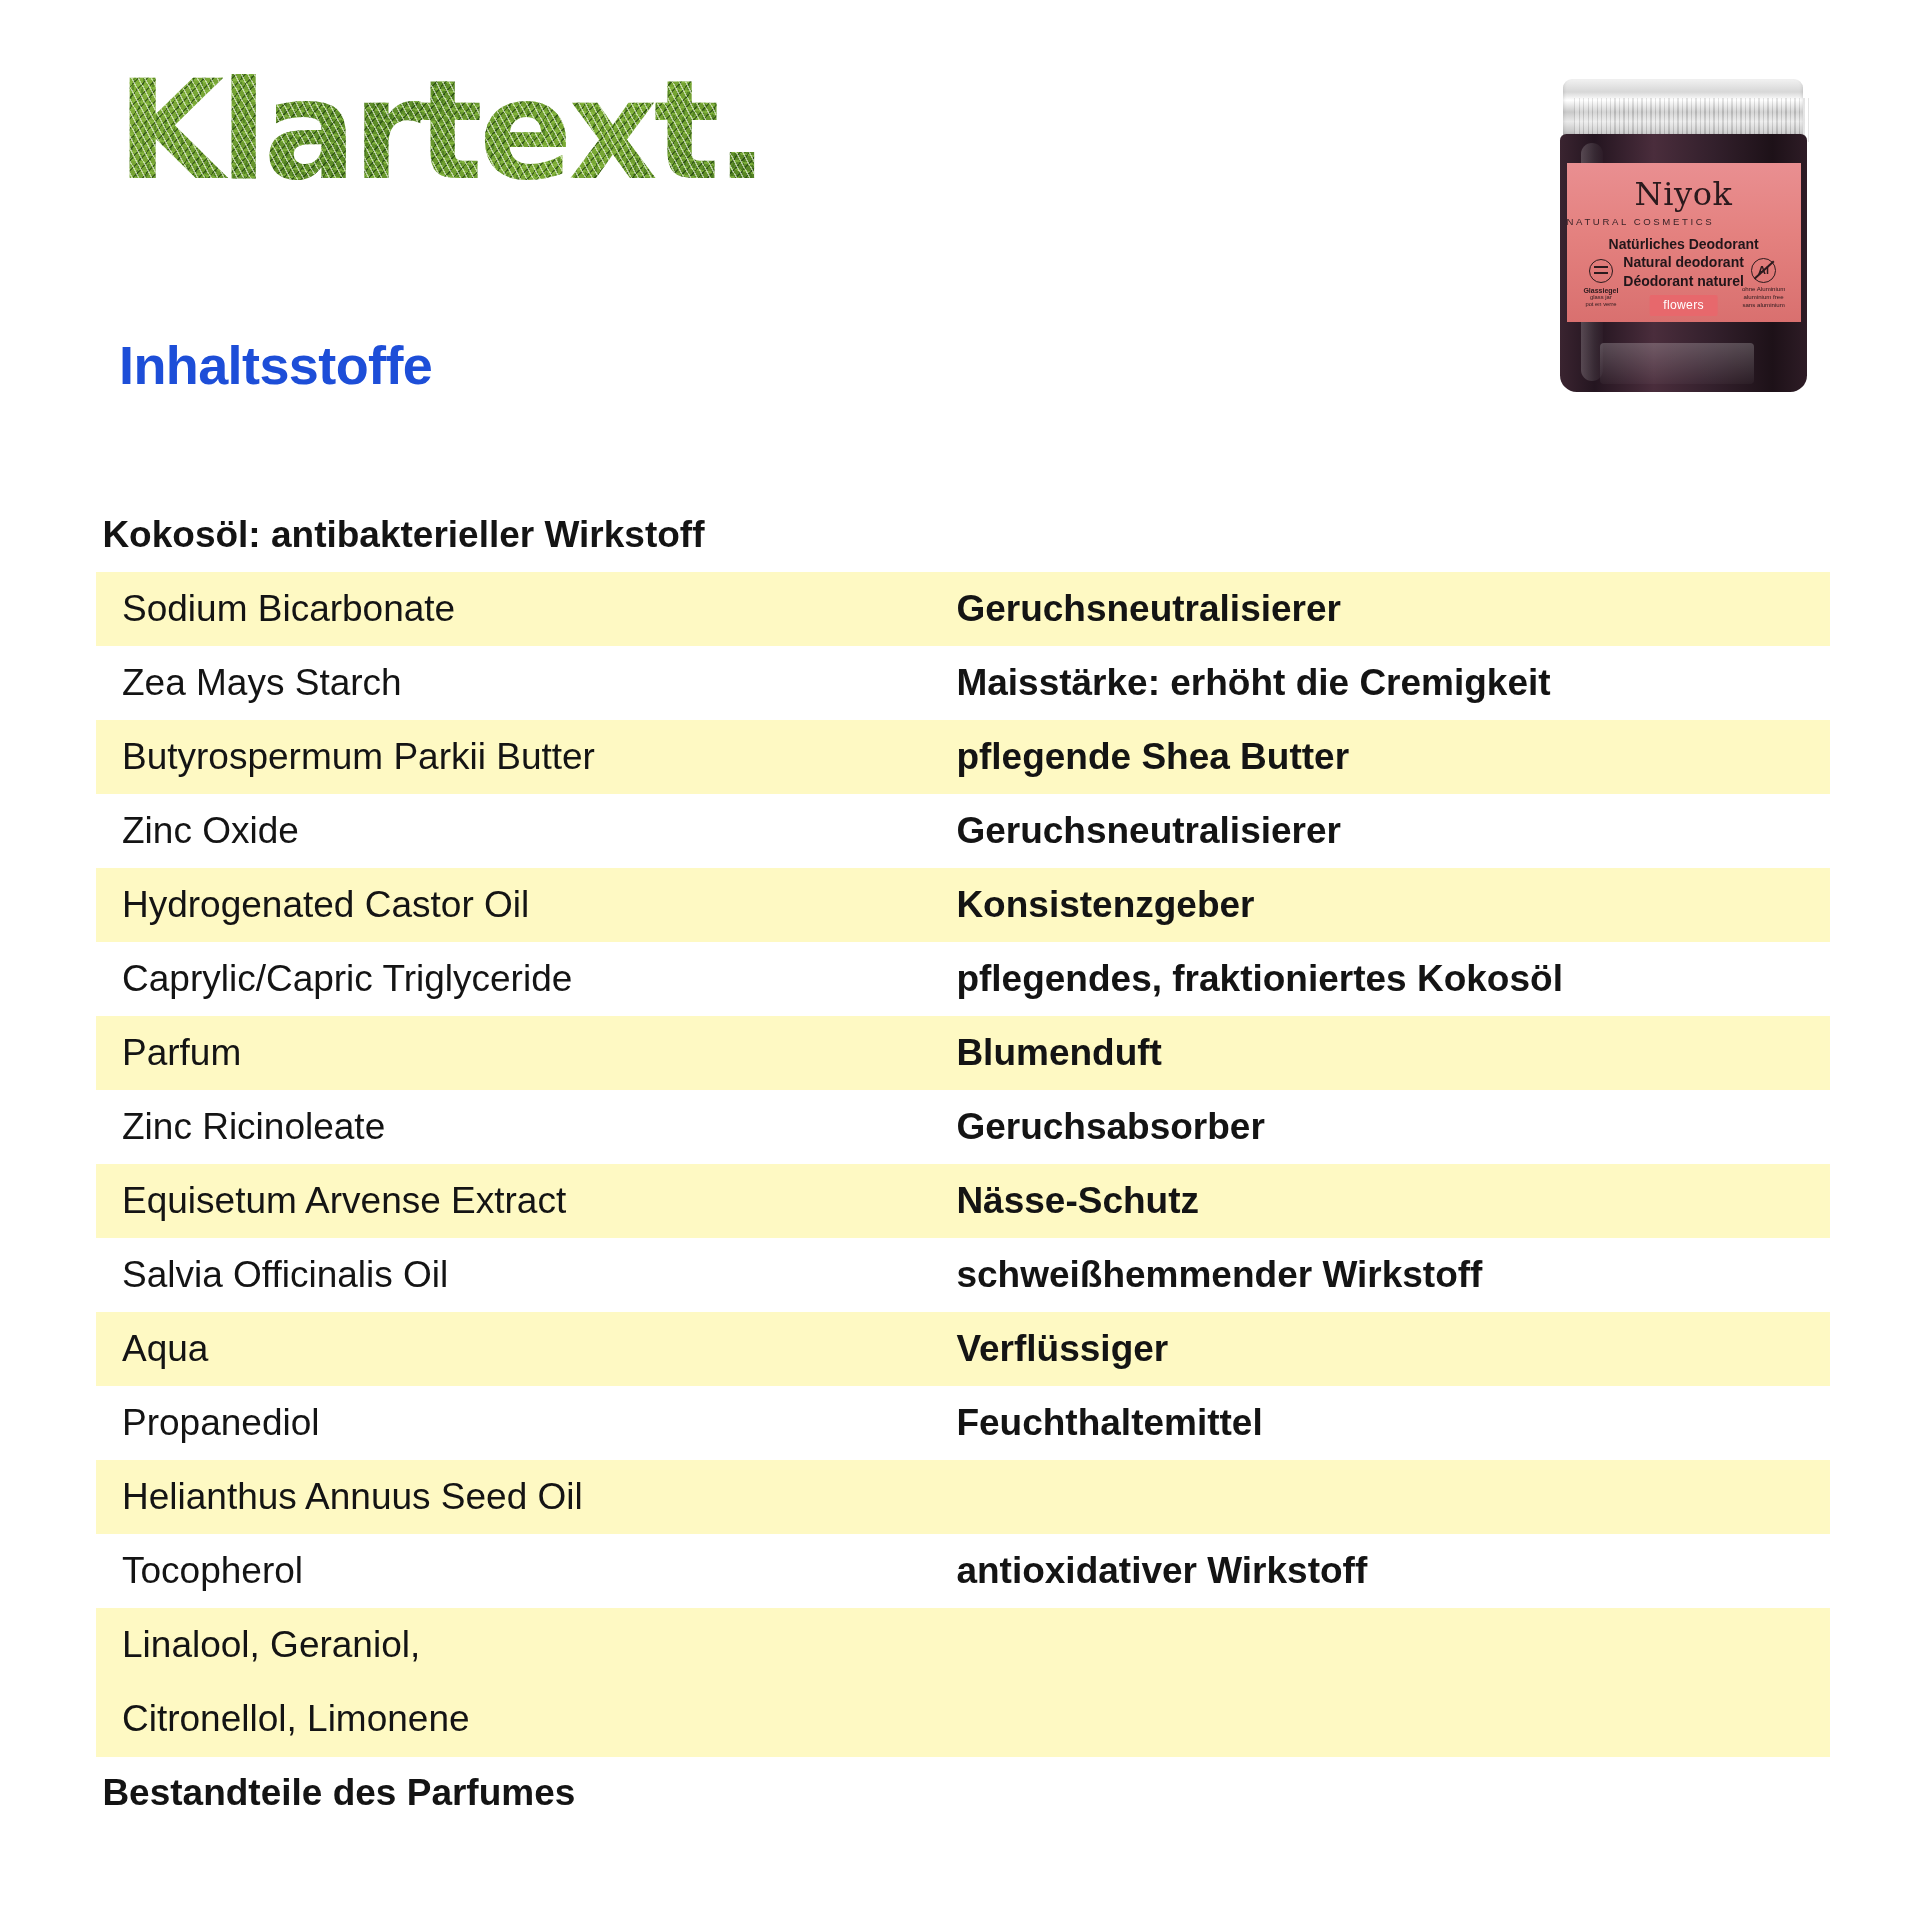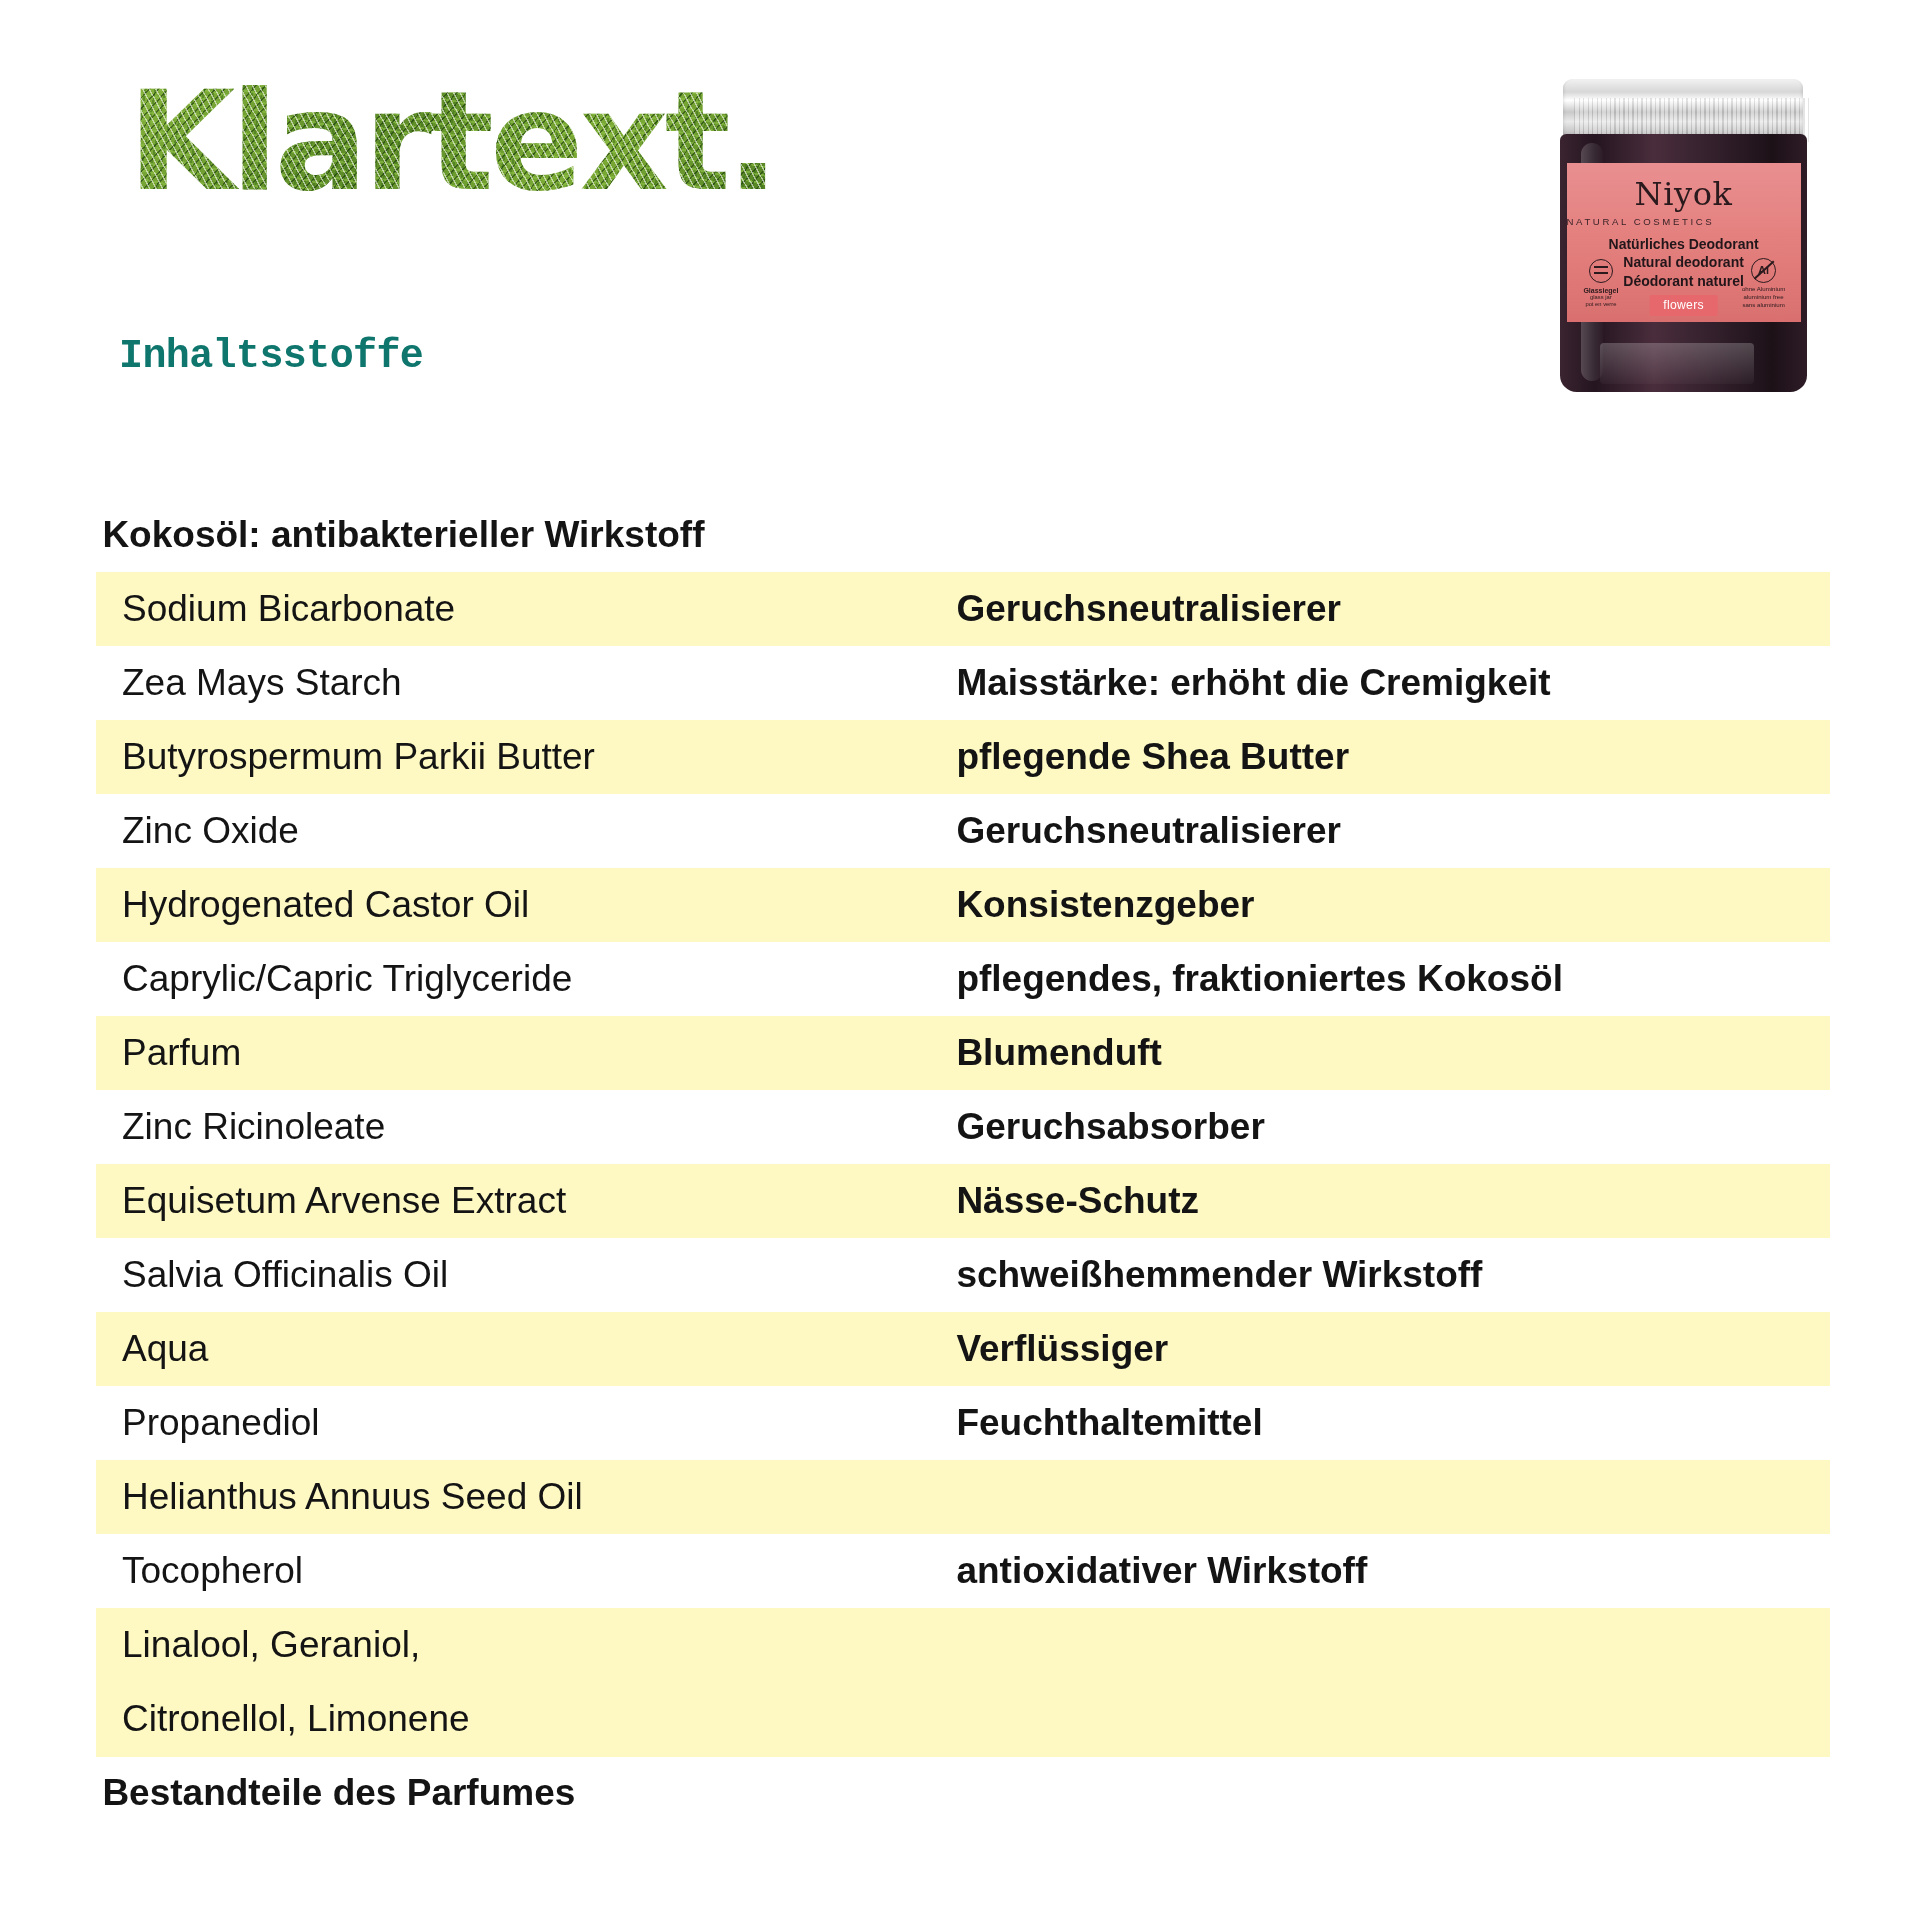"Klartext." .brand { margin: 12px -> 1px }
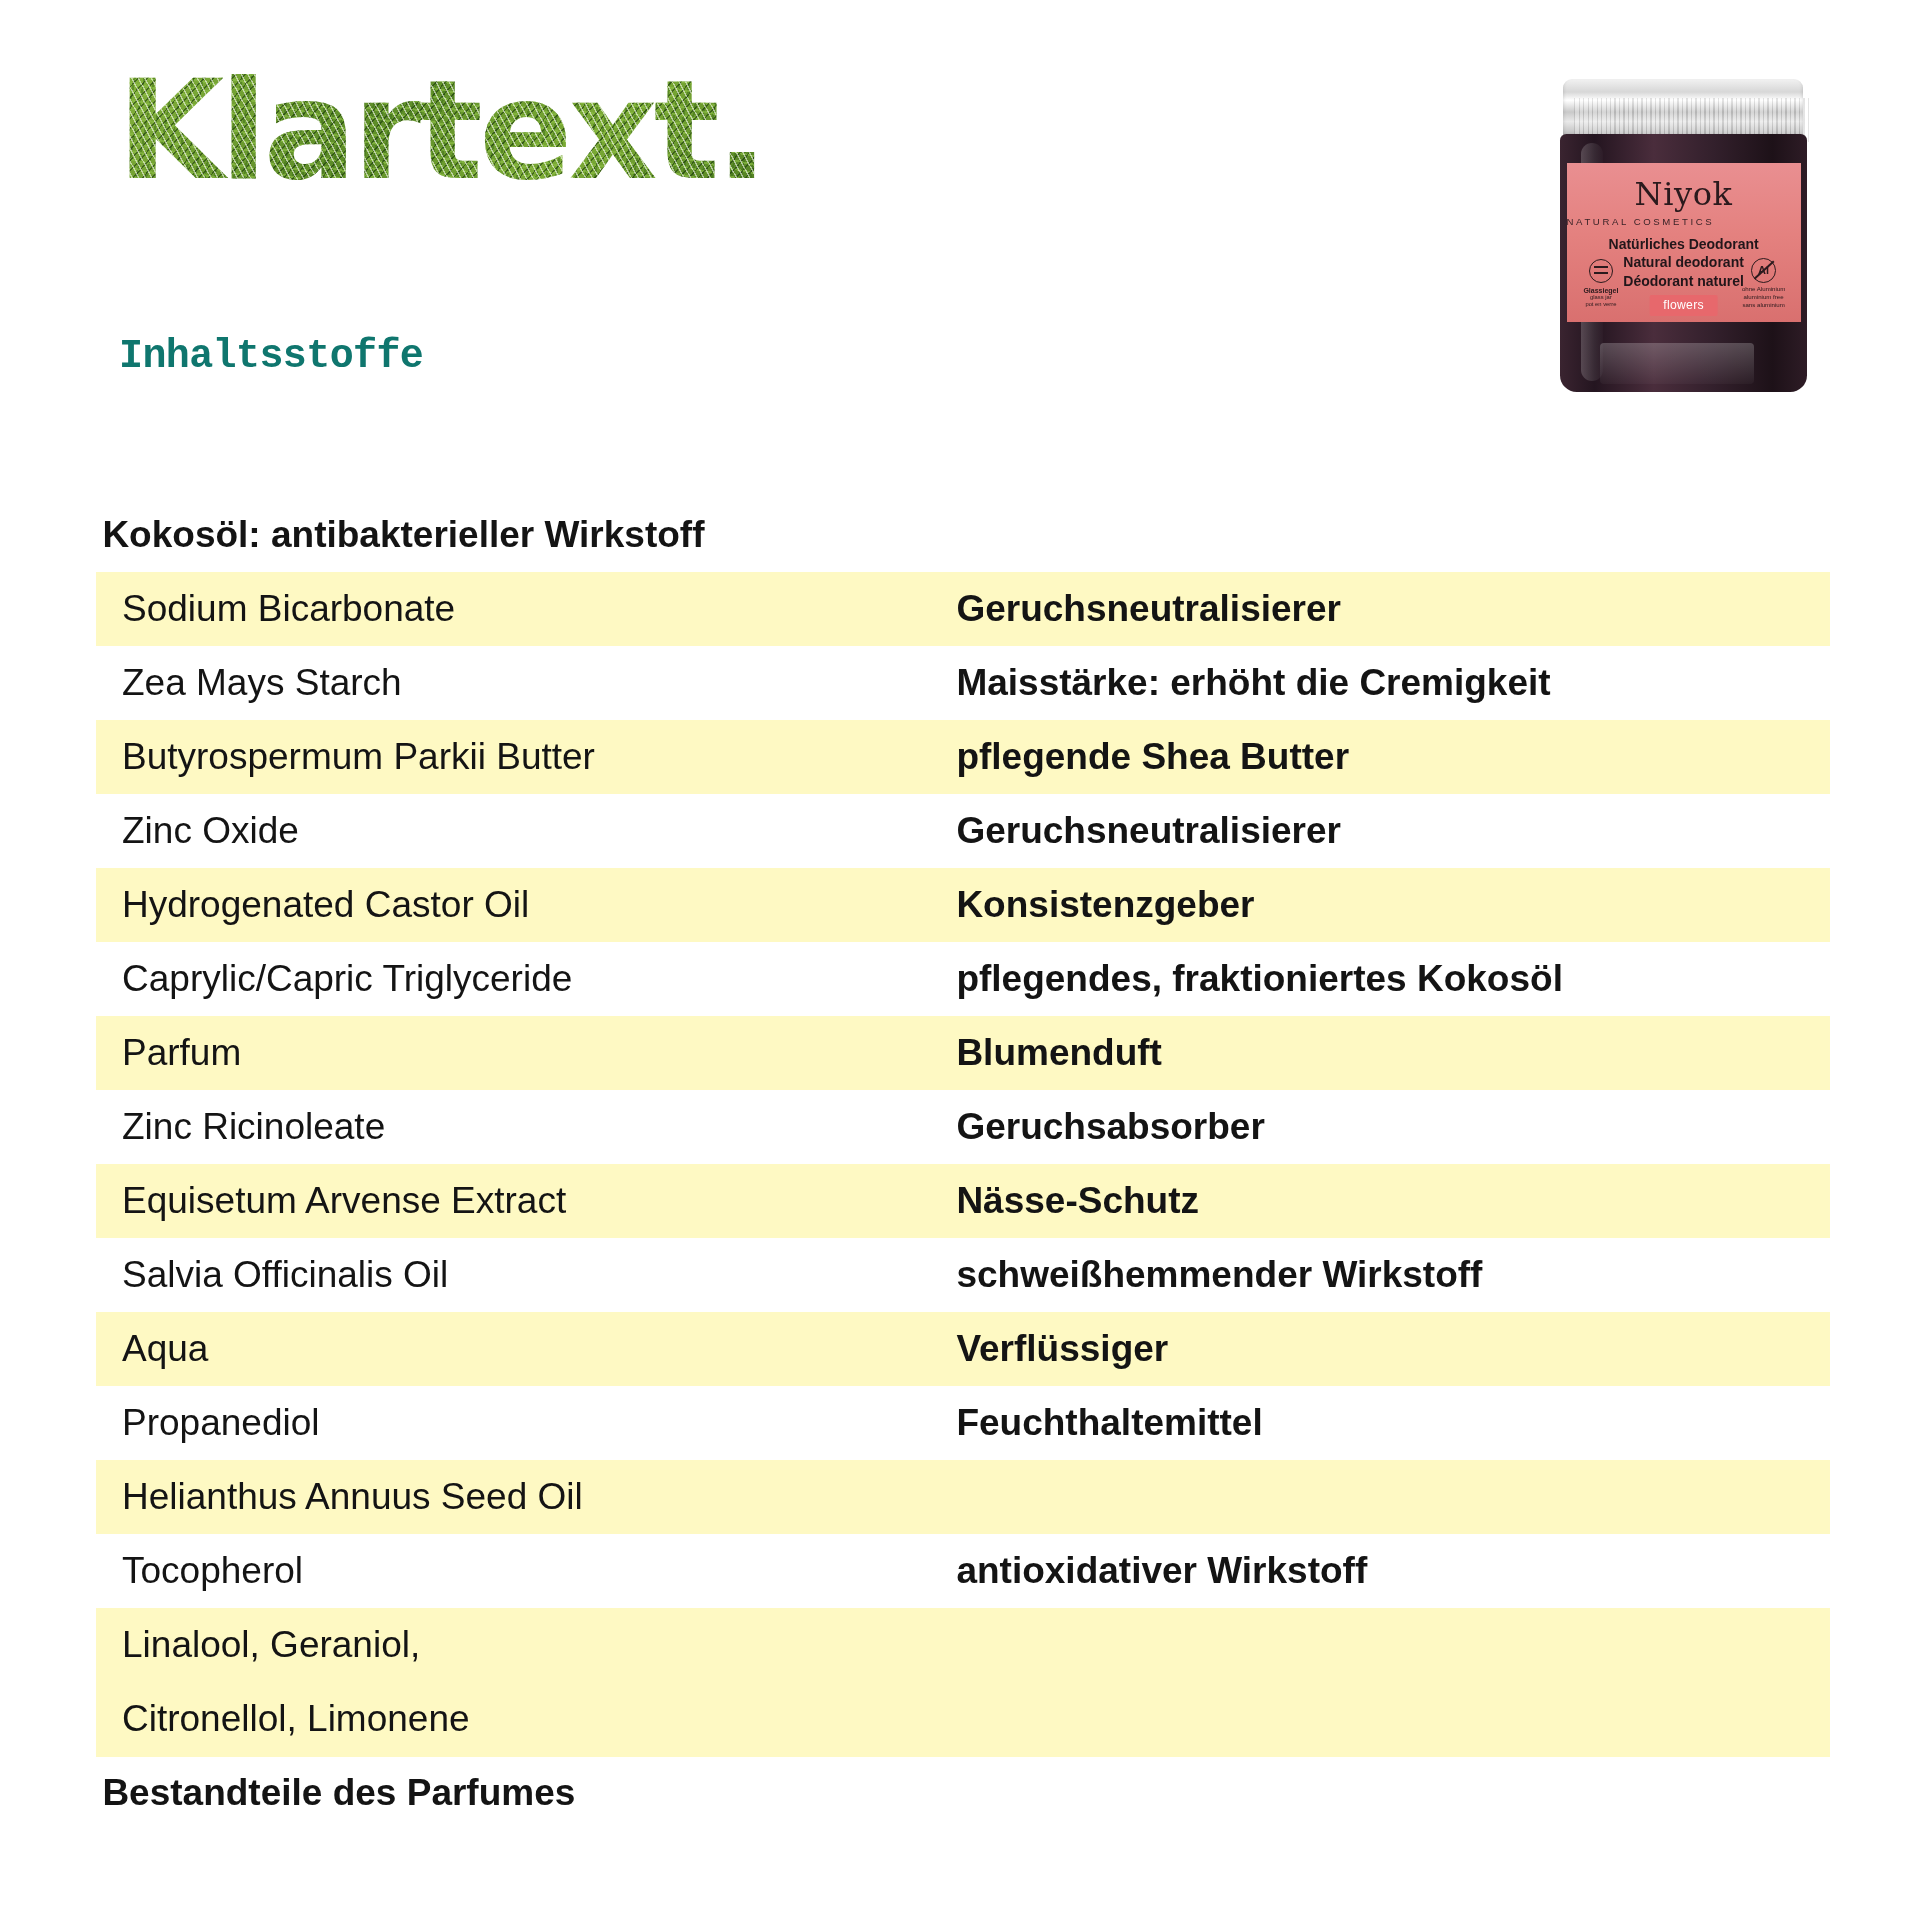"Inhaltsstoffe" .section-title { color: #0f766e -> #1d4ed8; font-family: Liberation Mono, monospace -> Liberation Sans, sans-serif; font-size: 40px -> 54px }
